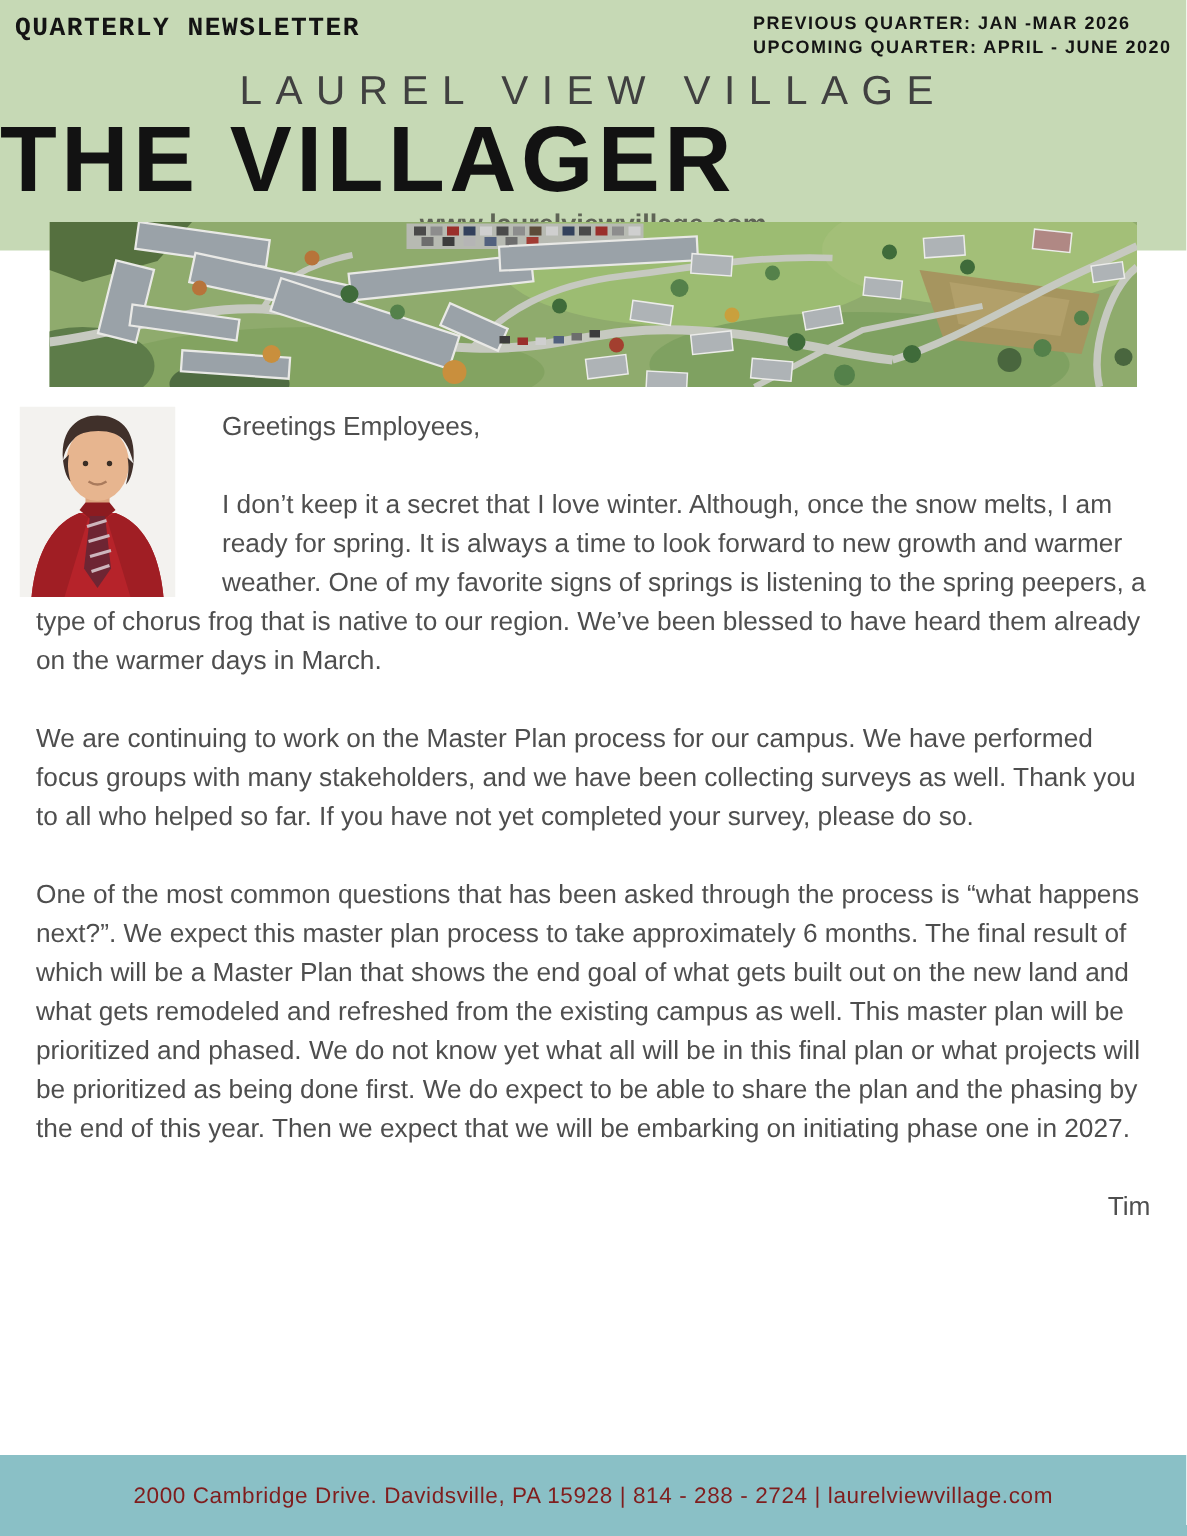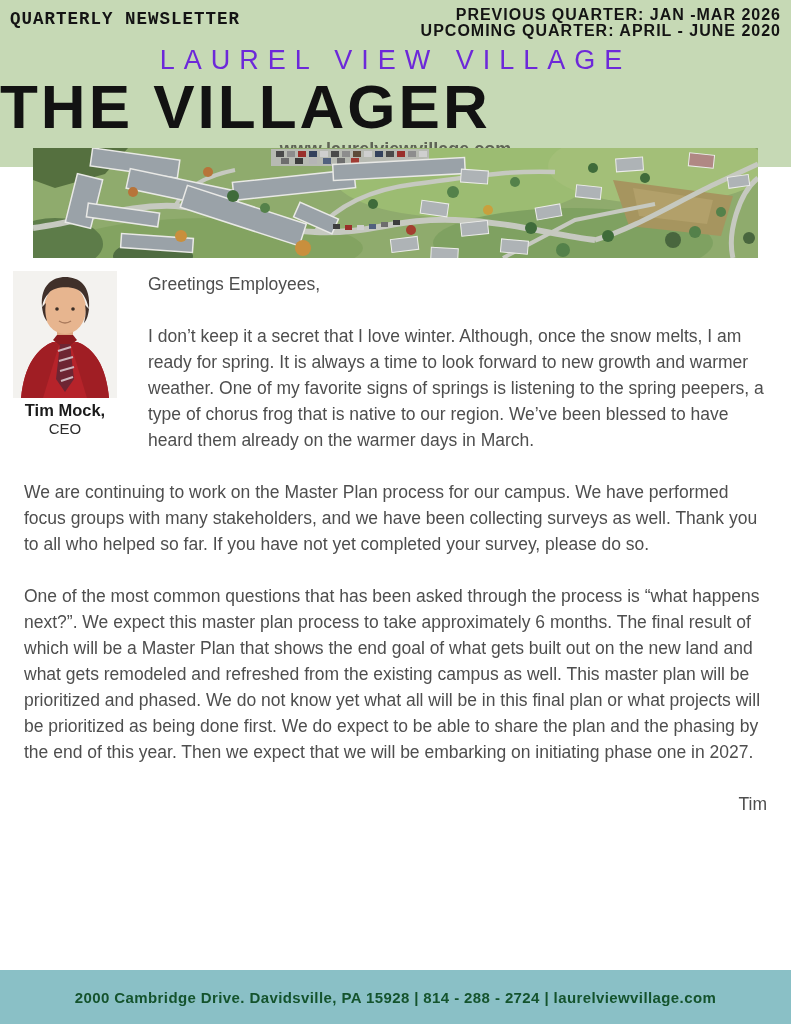"PREVIOUS QUARTER: JAN -MAR 2026" .quarter-lines { font-size: 16px -> 12px; text-align: right -> left }
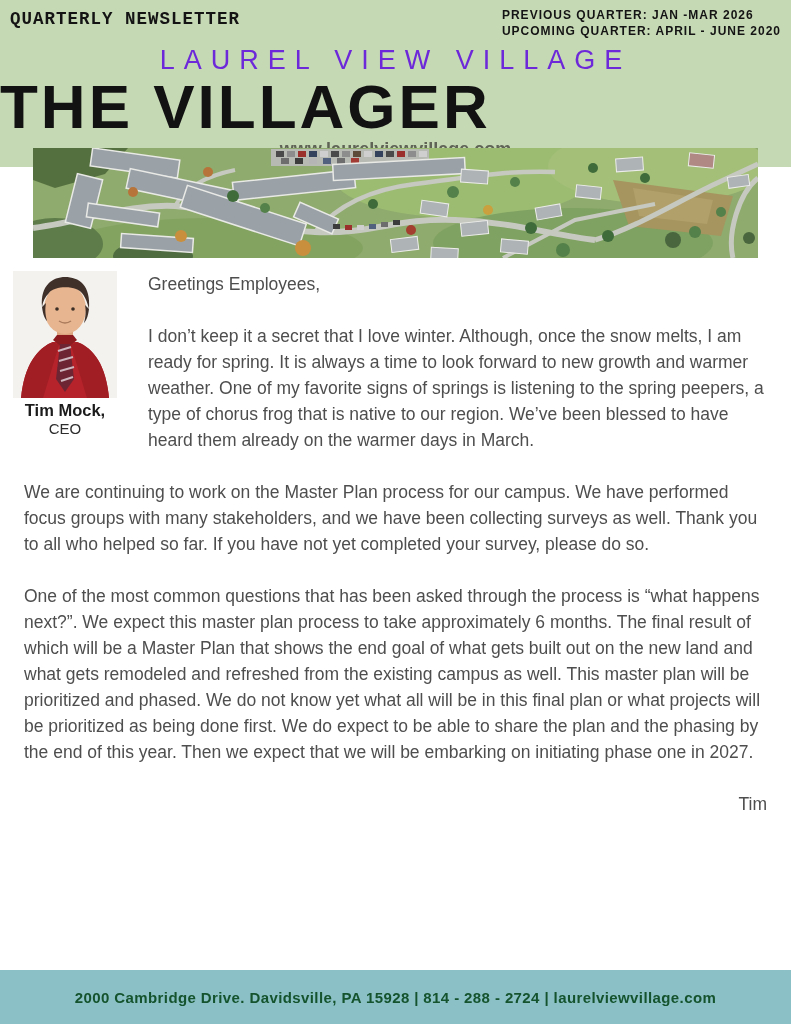"LAUREL VIEW VILLAGE" .org-line { color: #6d28d9 -> #404040 }
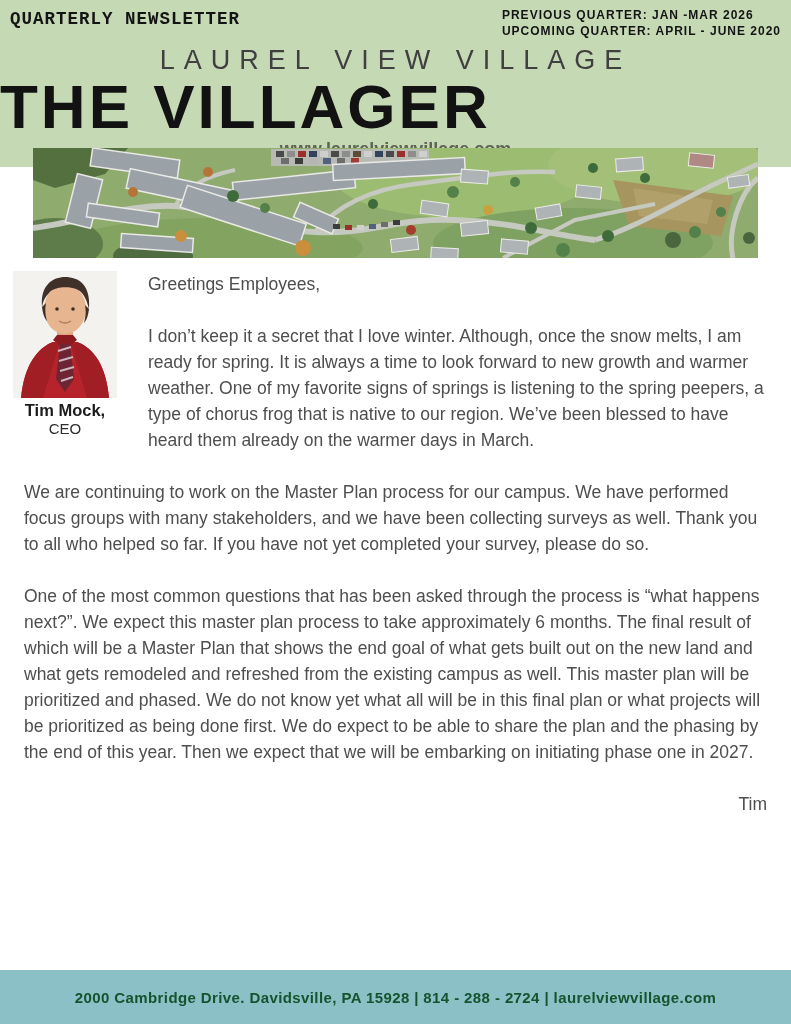"Tim Mock," figcaption { html: <figcaption> <div>Tim Mock,</div> <div>CEO</div> </figcaption> -> none }
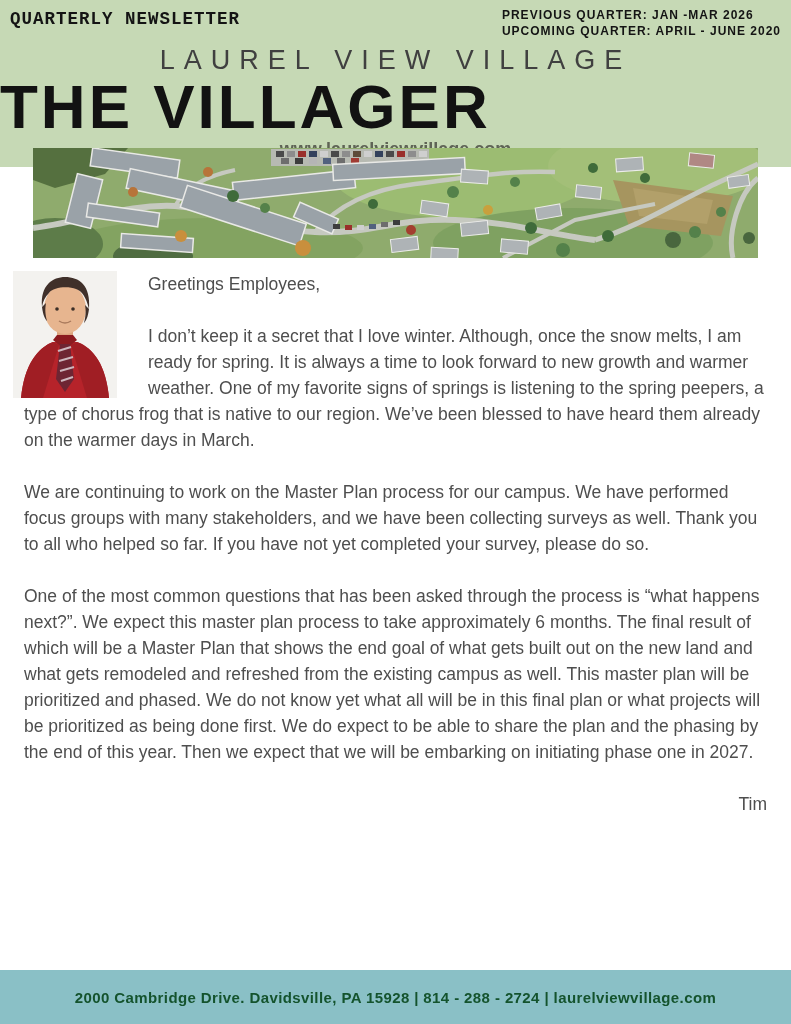"2000 Cambridge Drive. Davidsville, PA" .footer-text { color: #14532d -> #7f1d1d; font-weight: 700 -> 400 }
